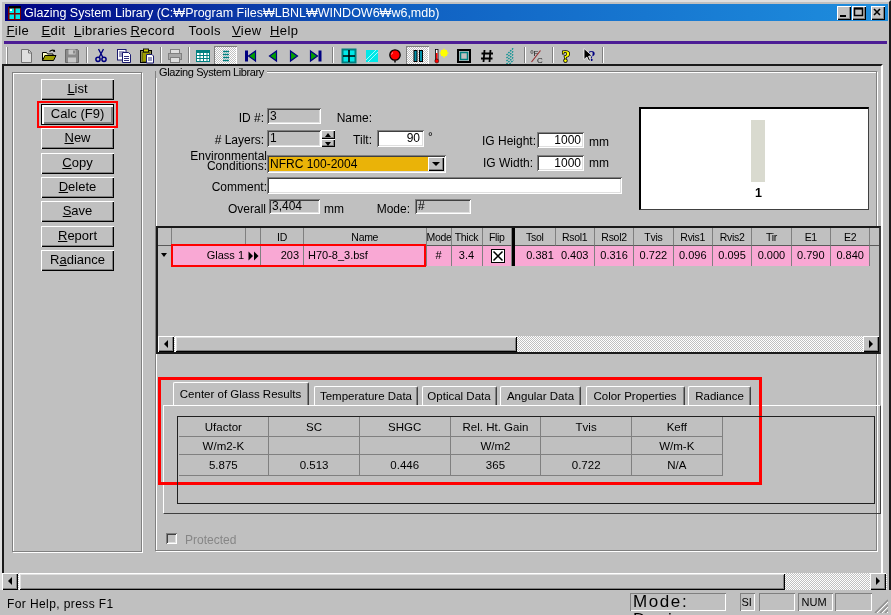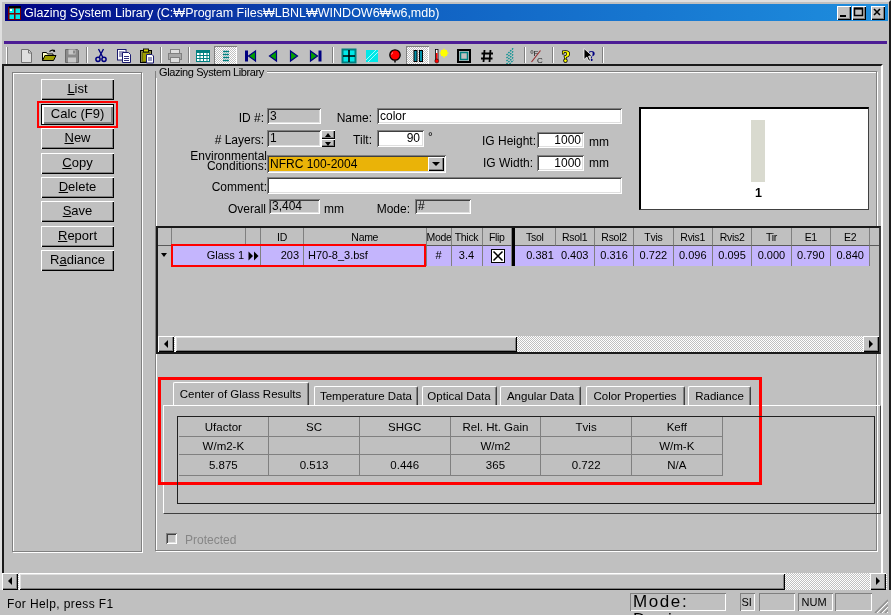"File" div.abs { html: none -> <div> <span><u>F</u>ile</span> <span><u>E</u>dit</span> <span><u>L</u>ibraries</span> <span><u>R</u>ecord</span> <span>Tools</span> <span><u>V</u>iew</span> <span><u>H</u>elp</span> </div> }
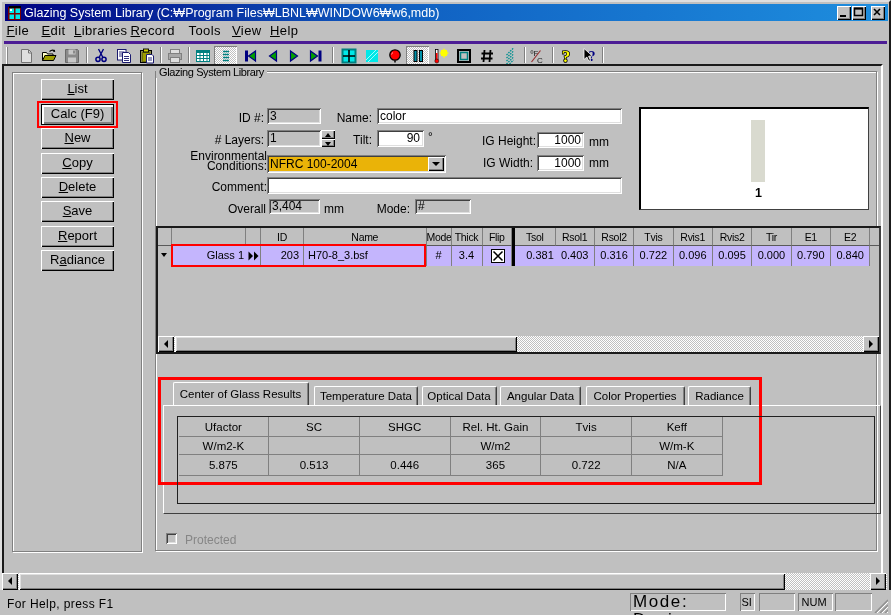"color" div.abs { html: <div>color</div> -> none }
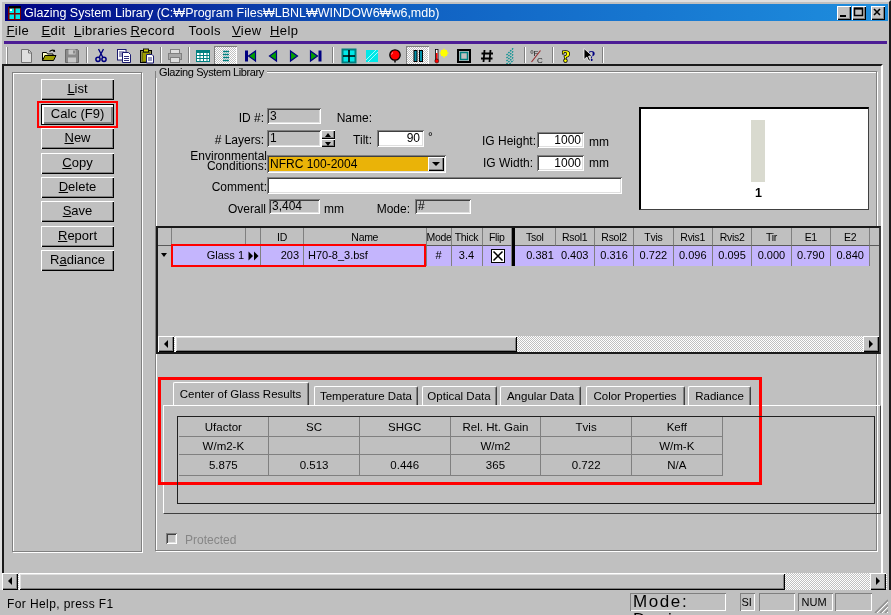"Glass 1" .dcell { background: #c4b5fd -> #f9a8d4 }
